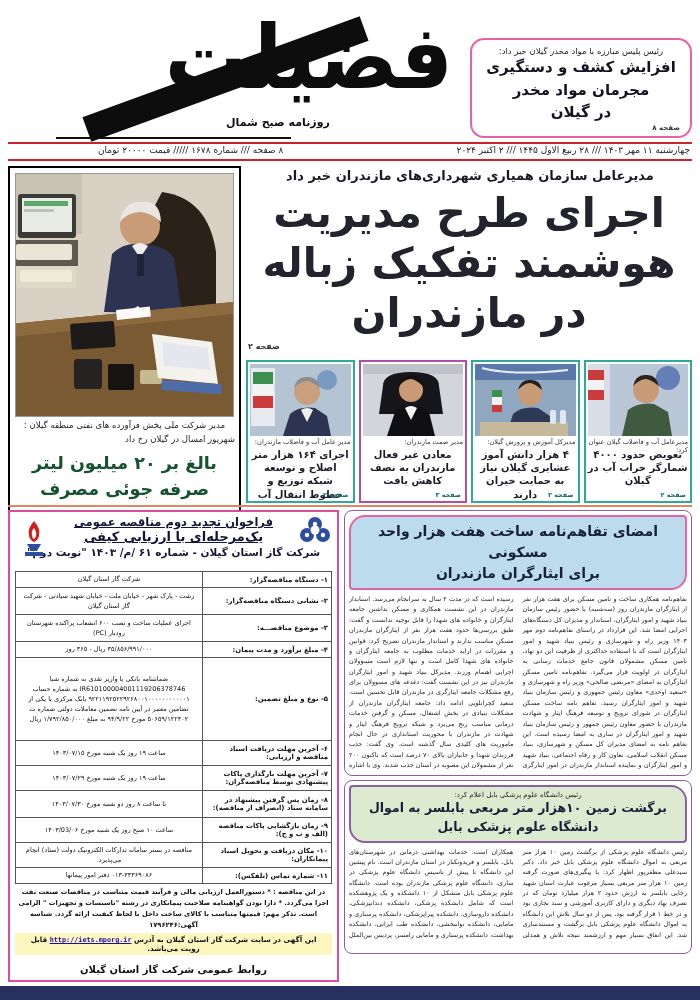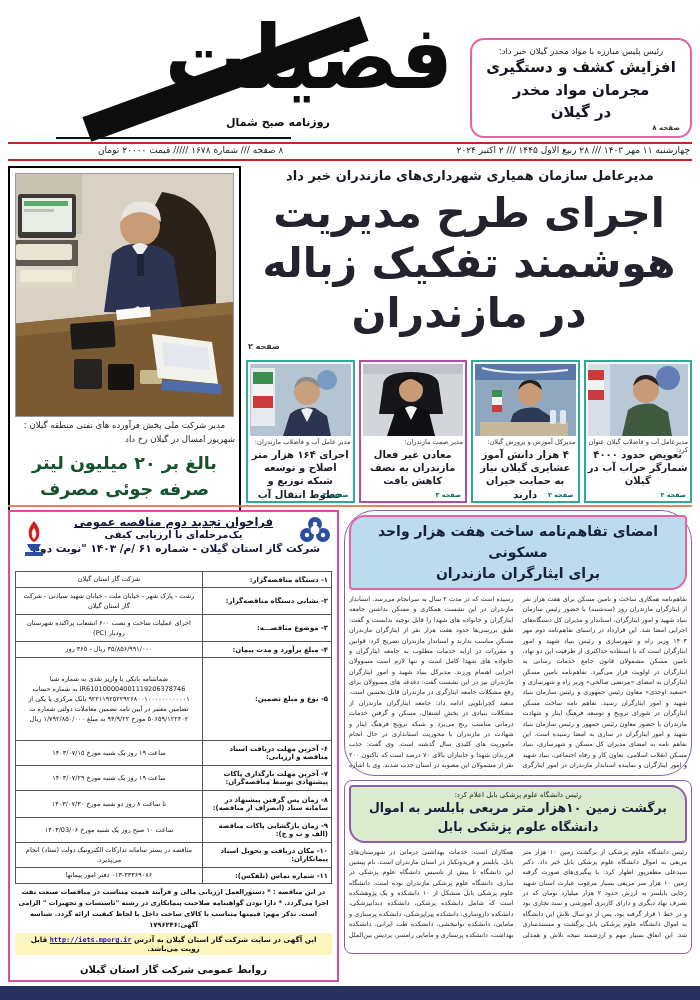"یک‌مرحله‌ای با ارزیابی کیفی" .tender-t2 { font-size: 10px -> 13px; text-decoration: none -> underline }
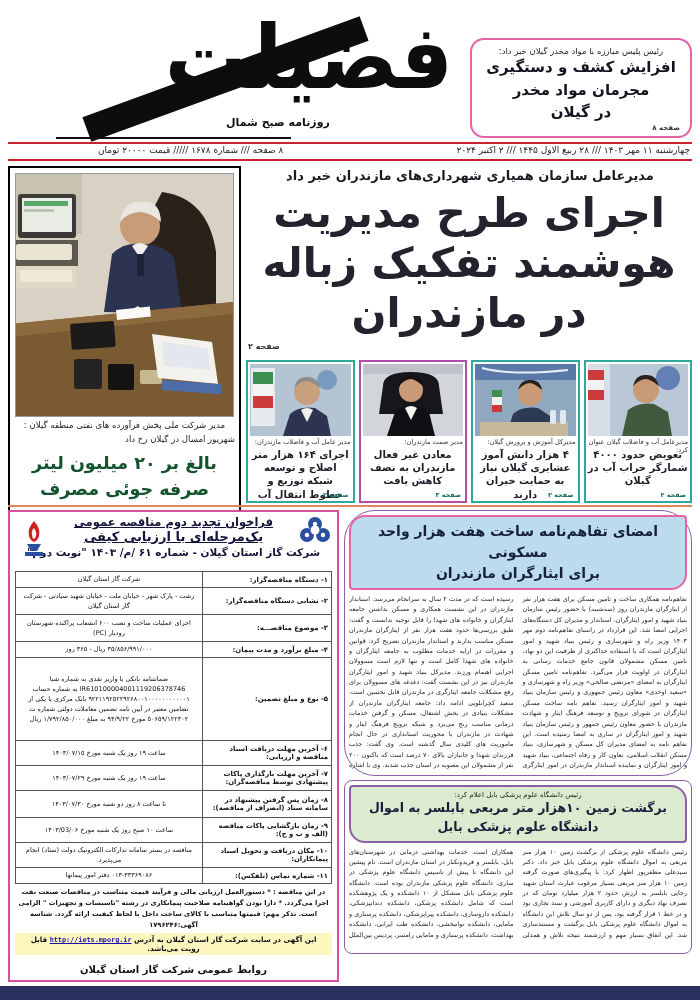"امضای تفاهم‌نامه ساخت هفت هزار" .article1 { border-radius: 31px -> none }
